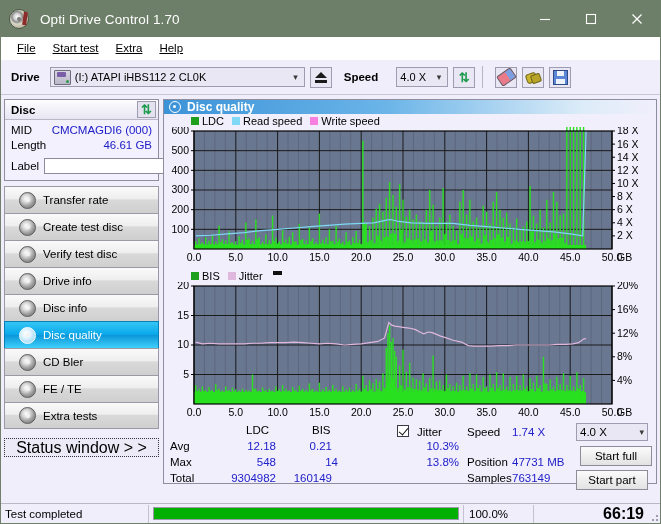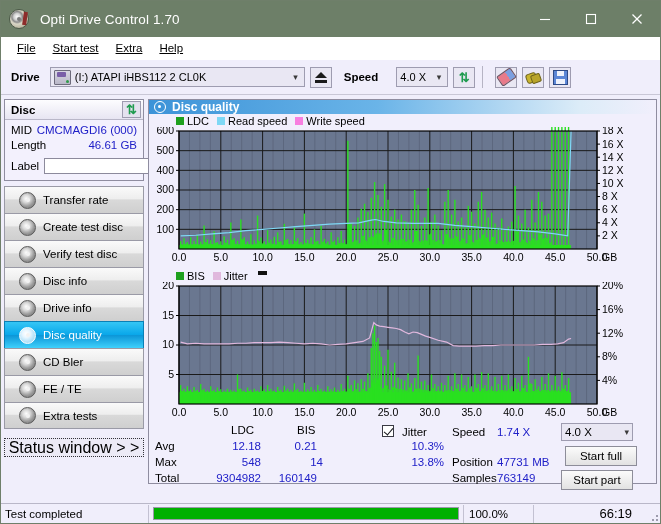"Disc" .sidebar { width: 140px -> 155px }
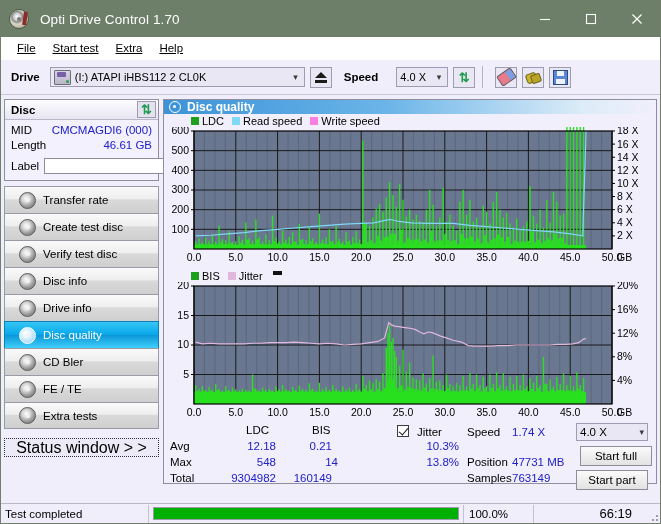"Disc info" div.navbtn { order: before "Drive info" -> after "Drive info" }
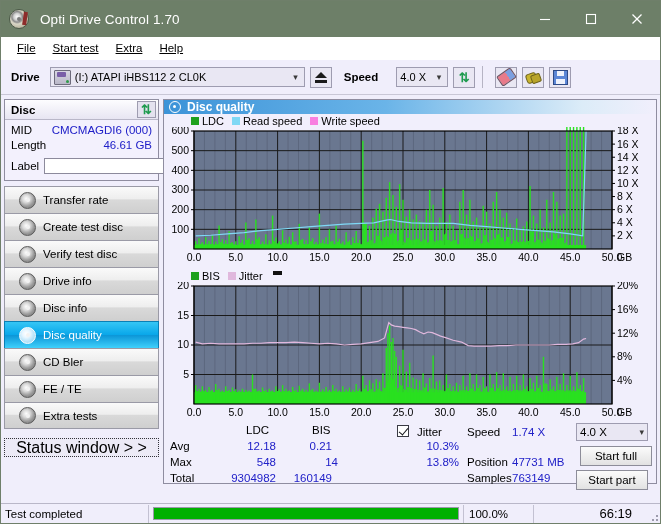"66:19" .sb-time { font-size: 13px -> 16px; font-weight: none -> bold; padding-right: 28px -> 16px }
